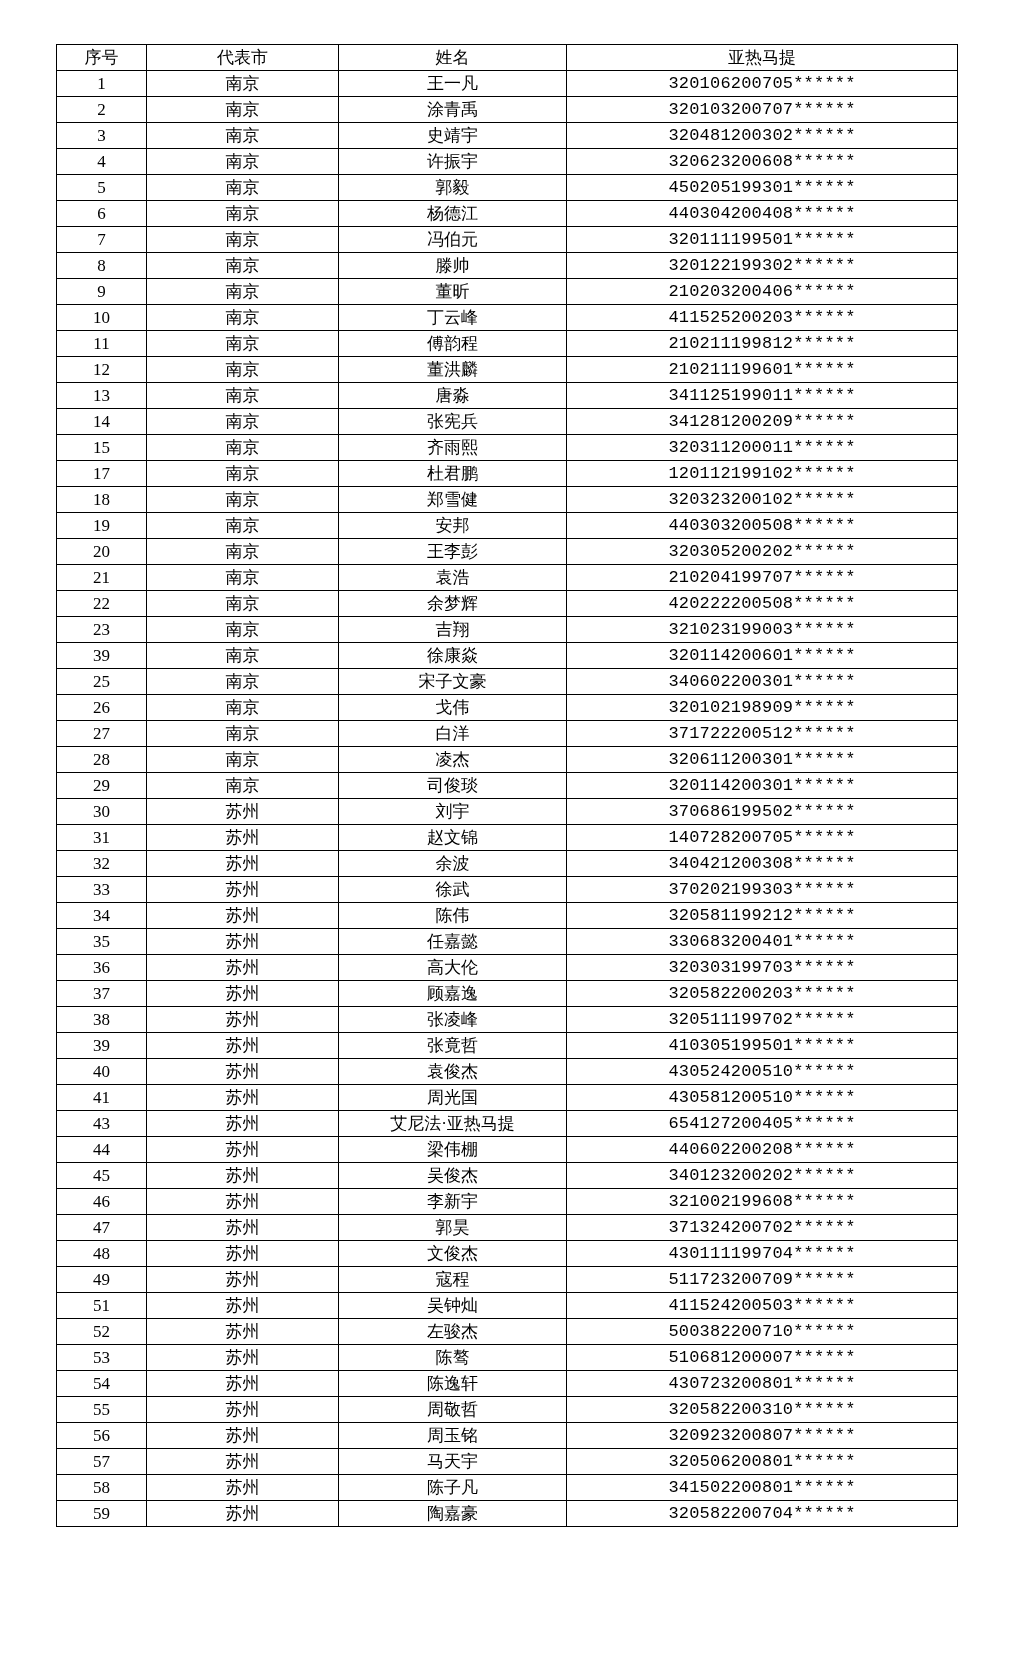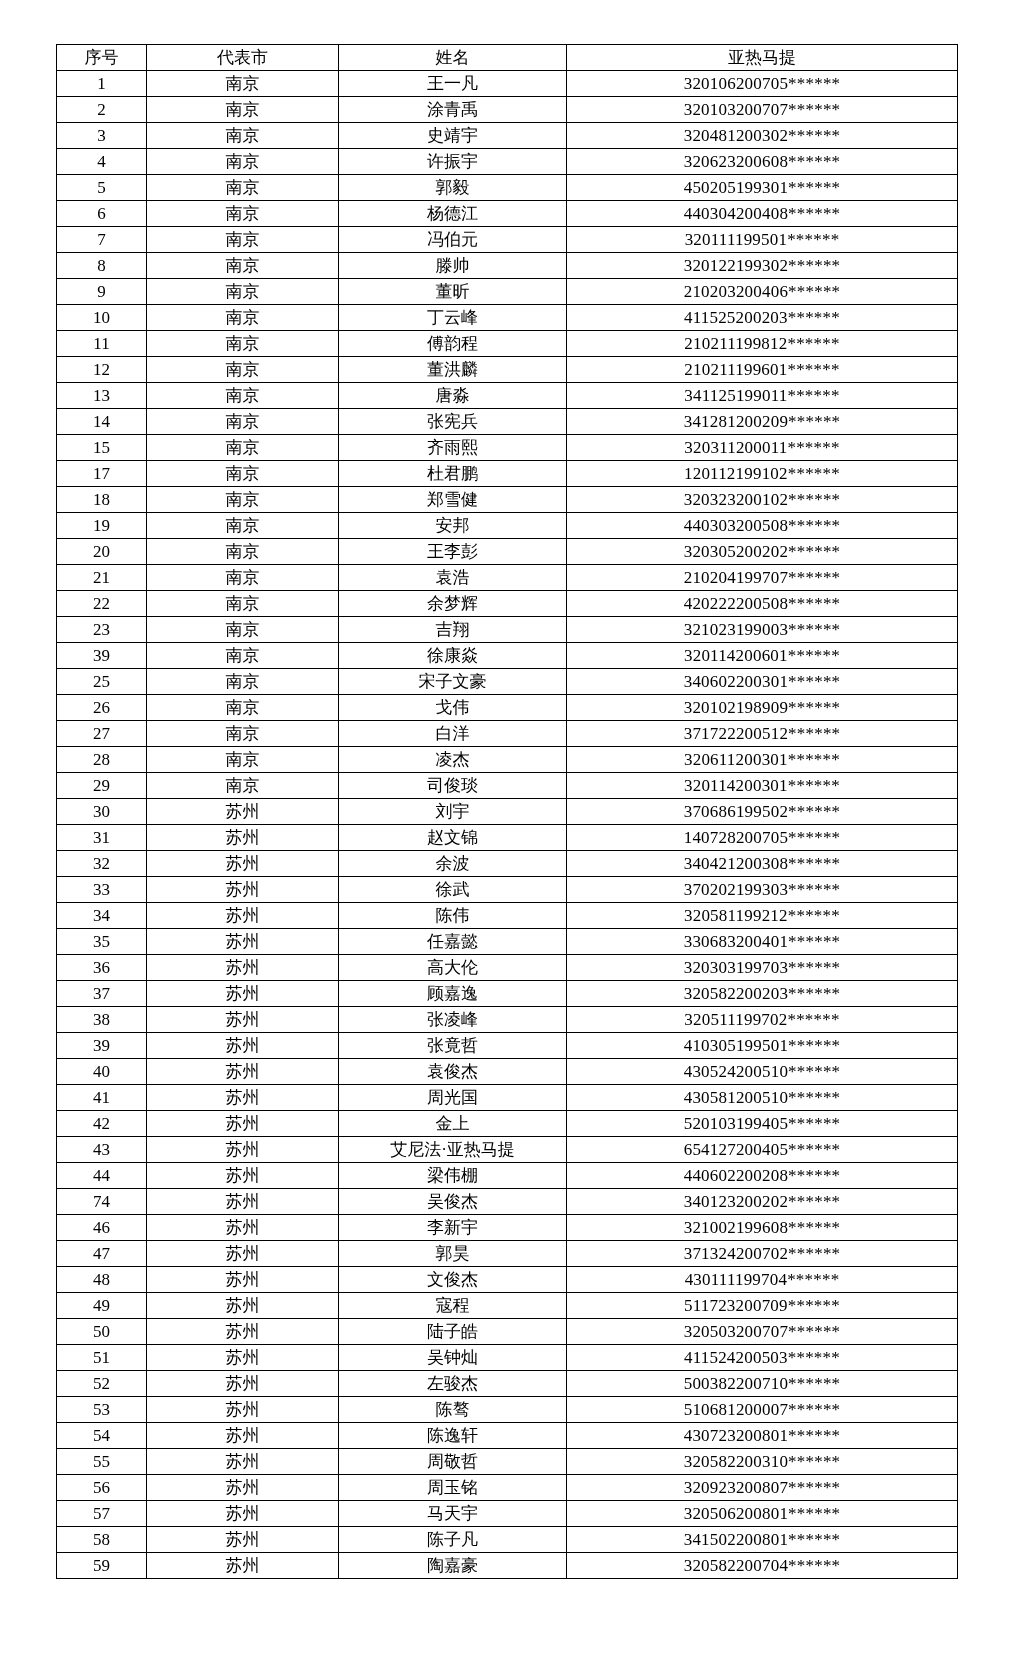"320106200705******" td.idnum { font-family: Liberation Serif, serif -> Liberation Mono, monospace }
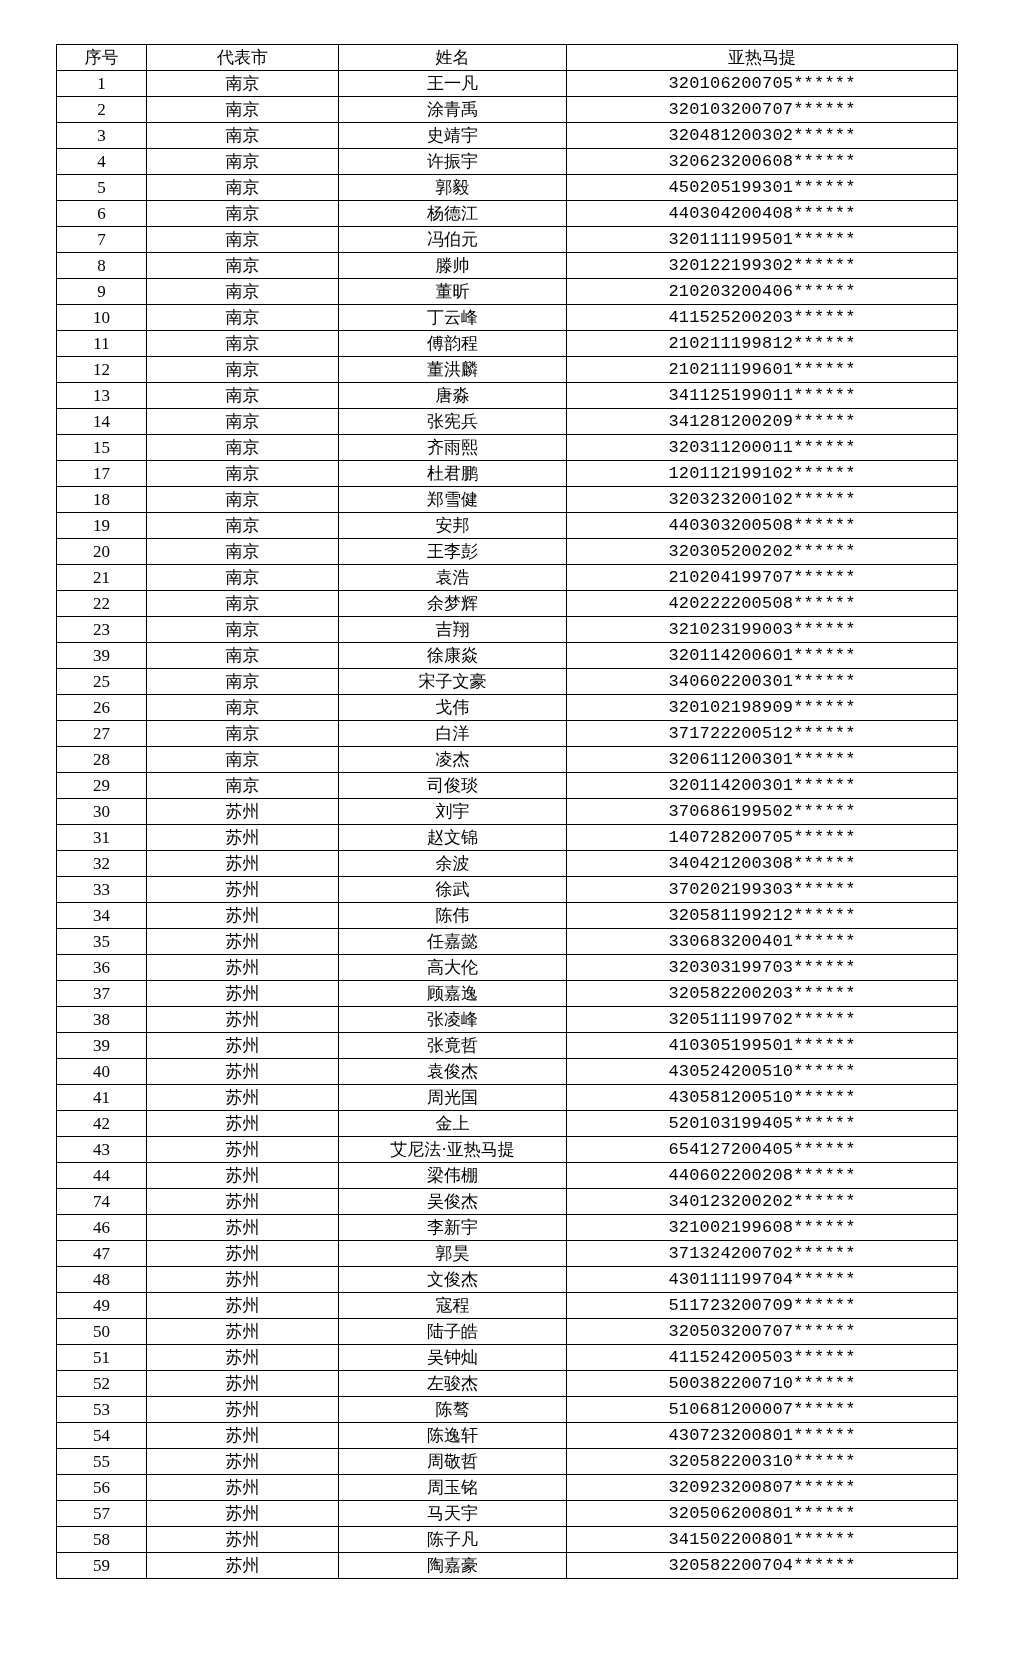"42" tr { html: <tr> <td>42</td> <td>苏州</td> <td>金上</td> <td>520103199405******</td> </tr> -> none }
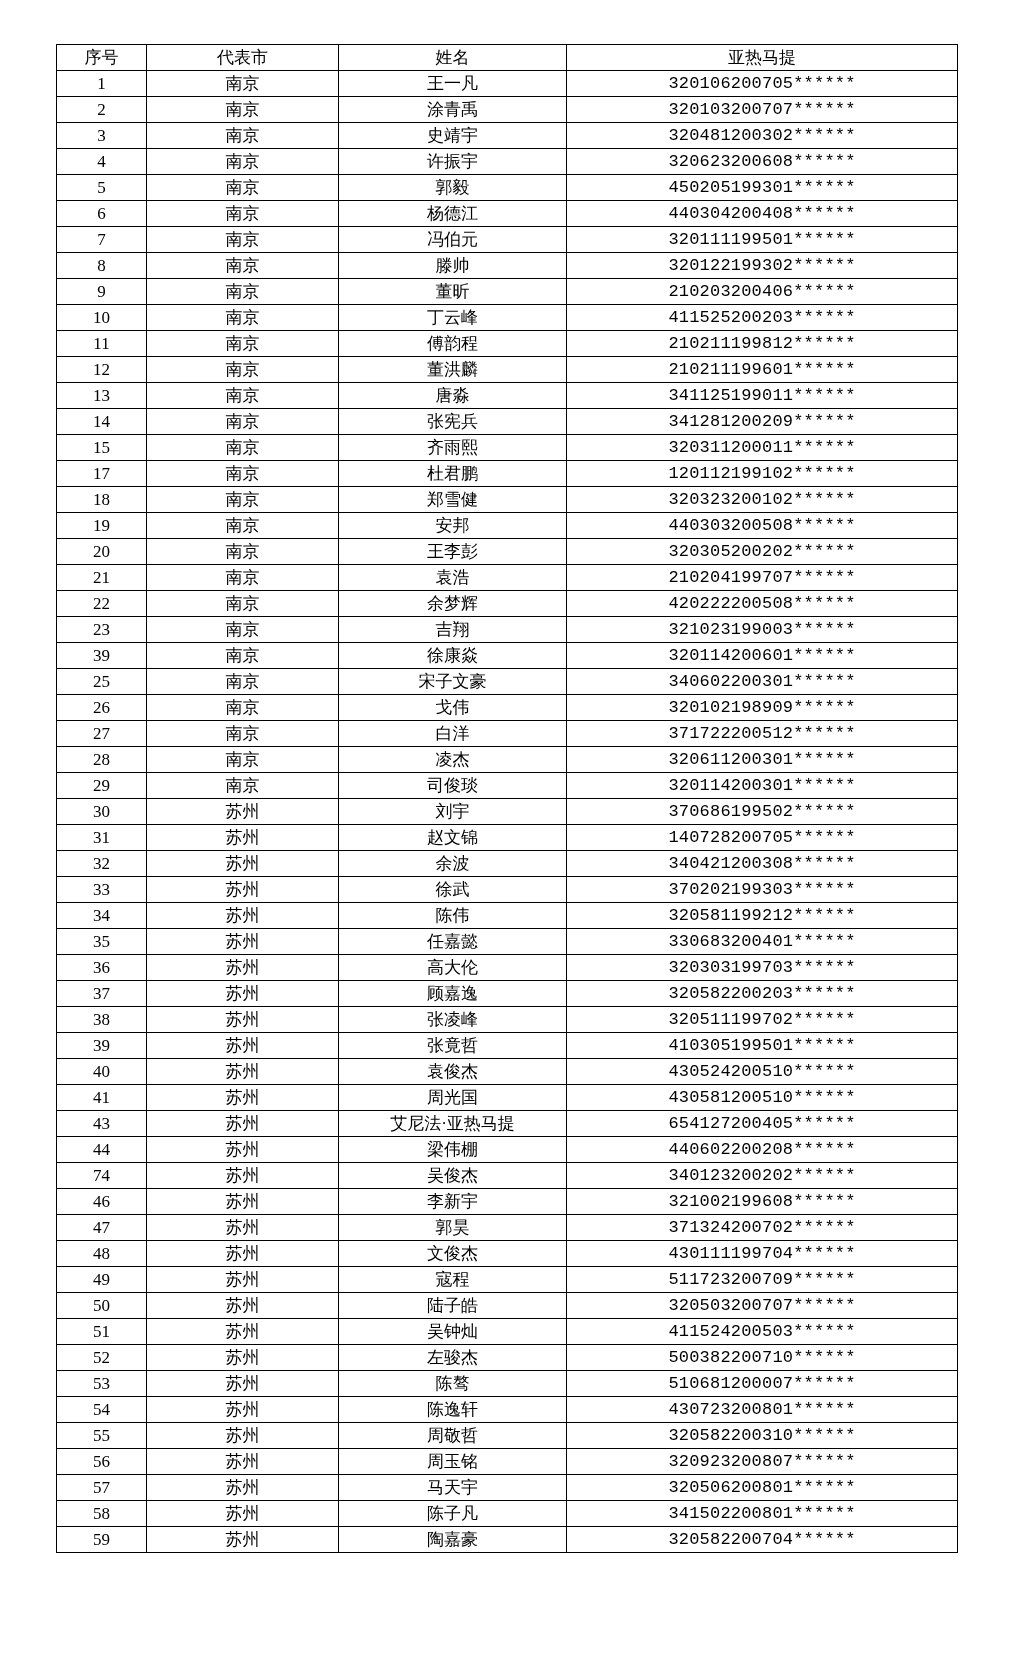"74" td { text: 74 -> 45 }
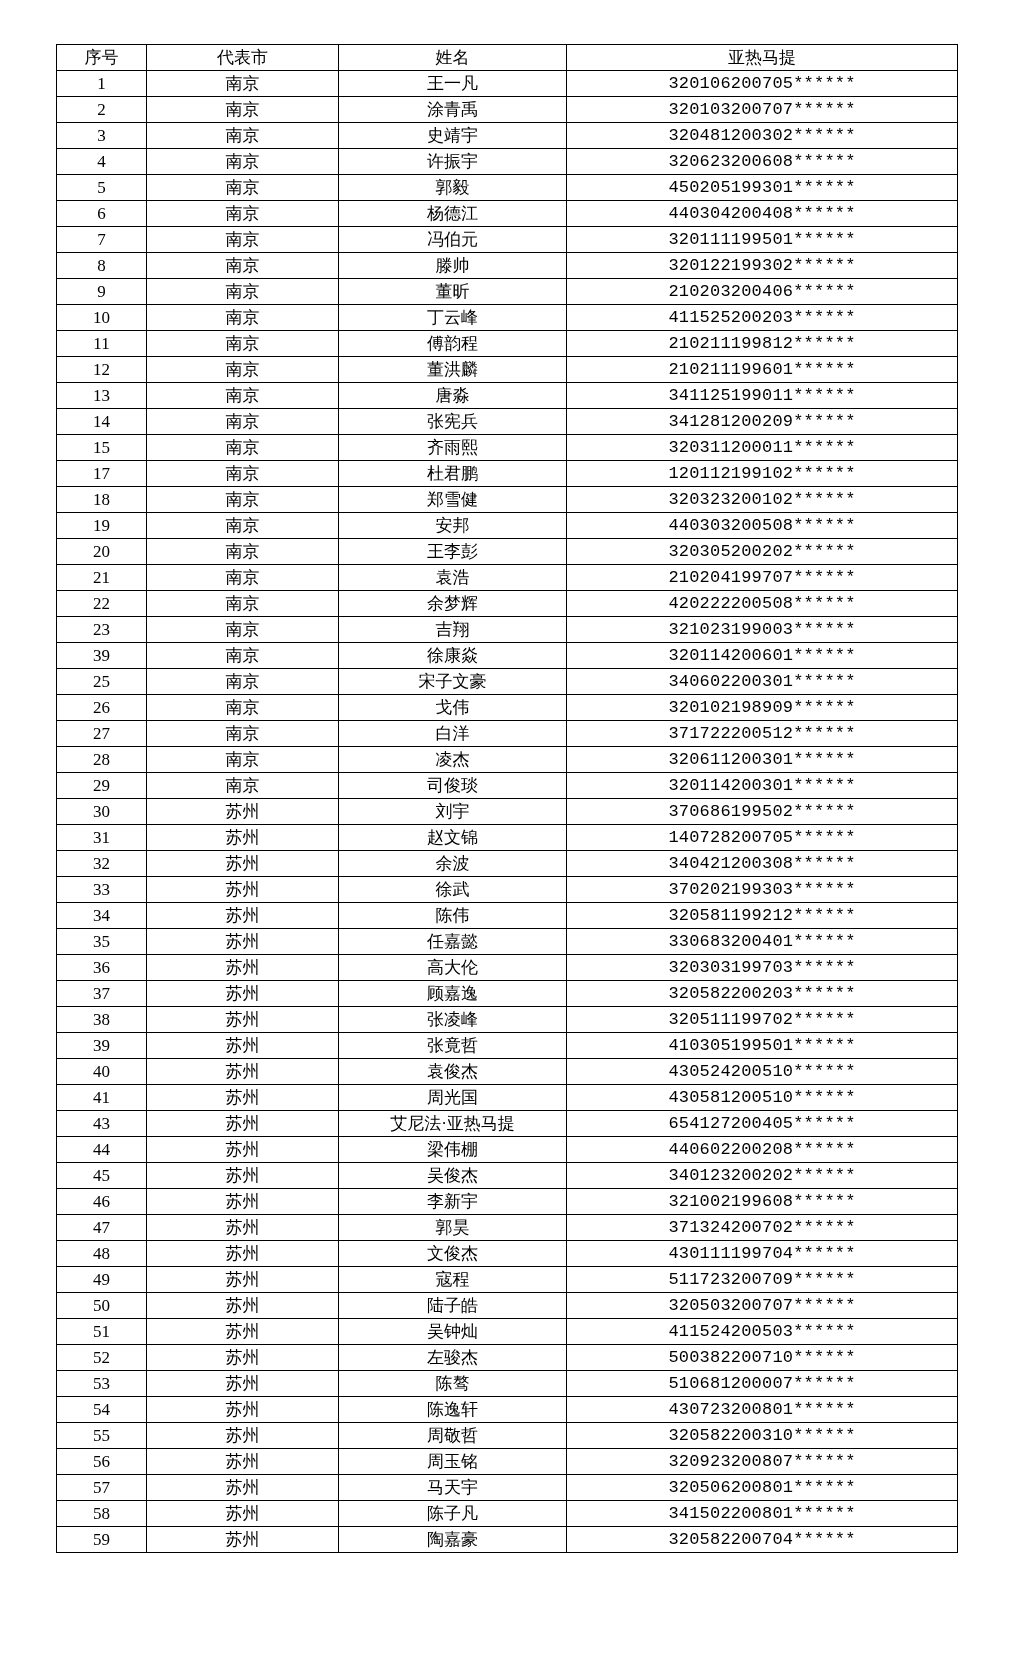"50" tr { html: <tr> <td>50</td> <td>苏州</td> <td>陆子皓</td> <td>320503200707******</td> </tr> -> none }
